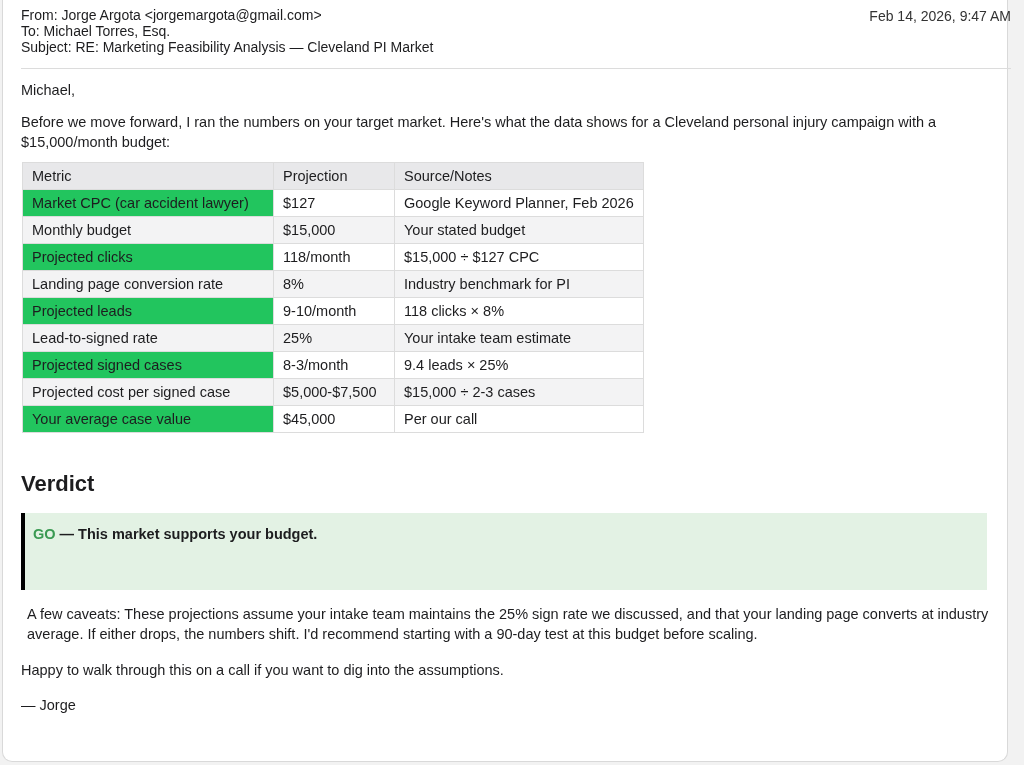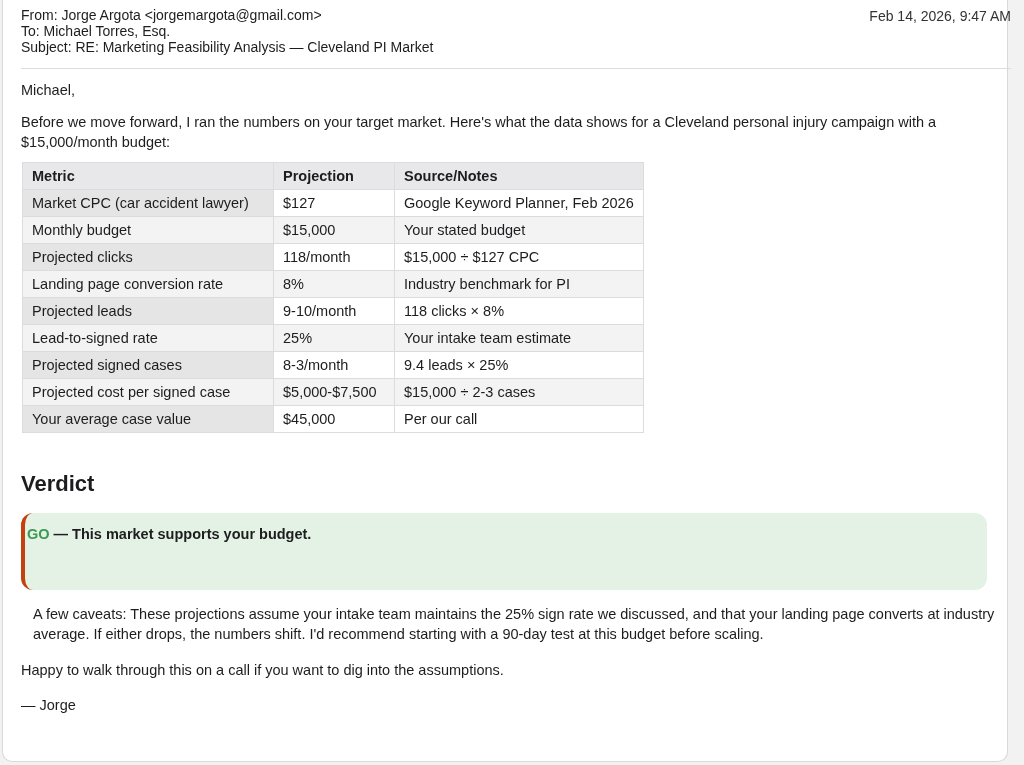"Metric" table.metrics th { font-weight: bold -> normal }
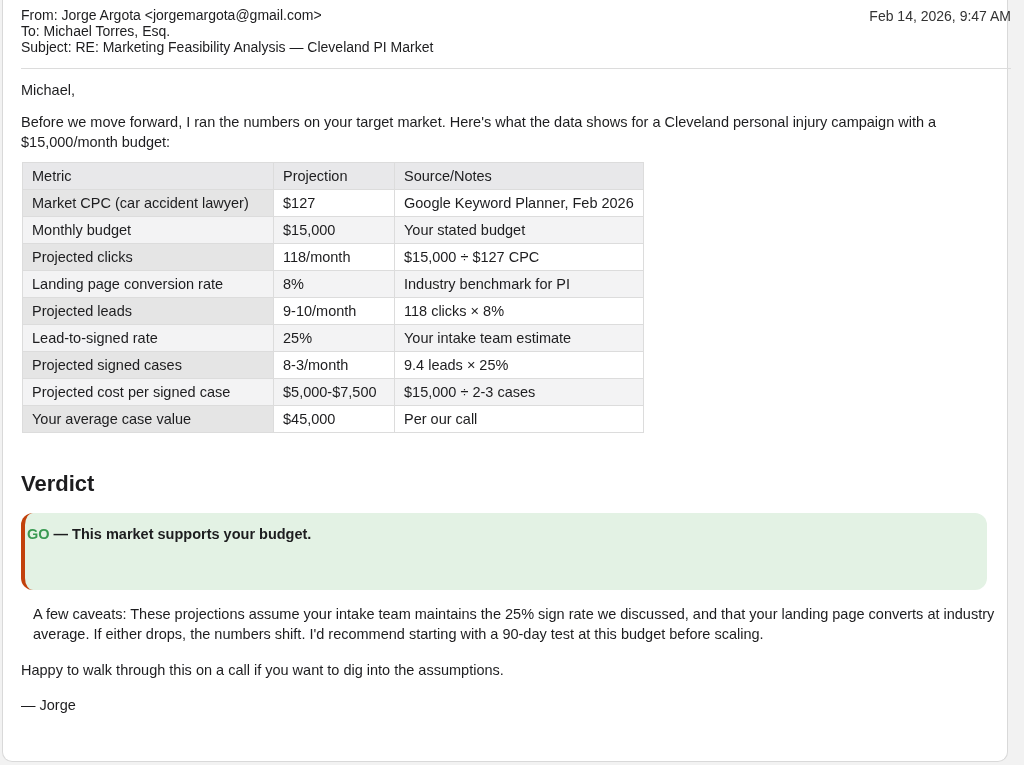"Market CPC (car accident lawyer)" table.metrics td:first-child { background: #e5e5e5 -> #22c55e }
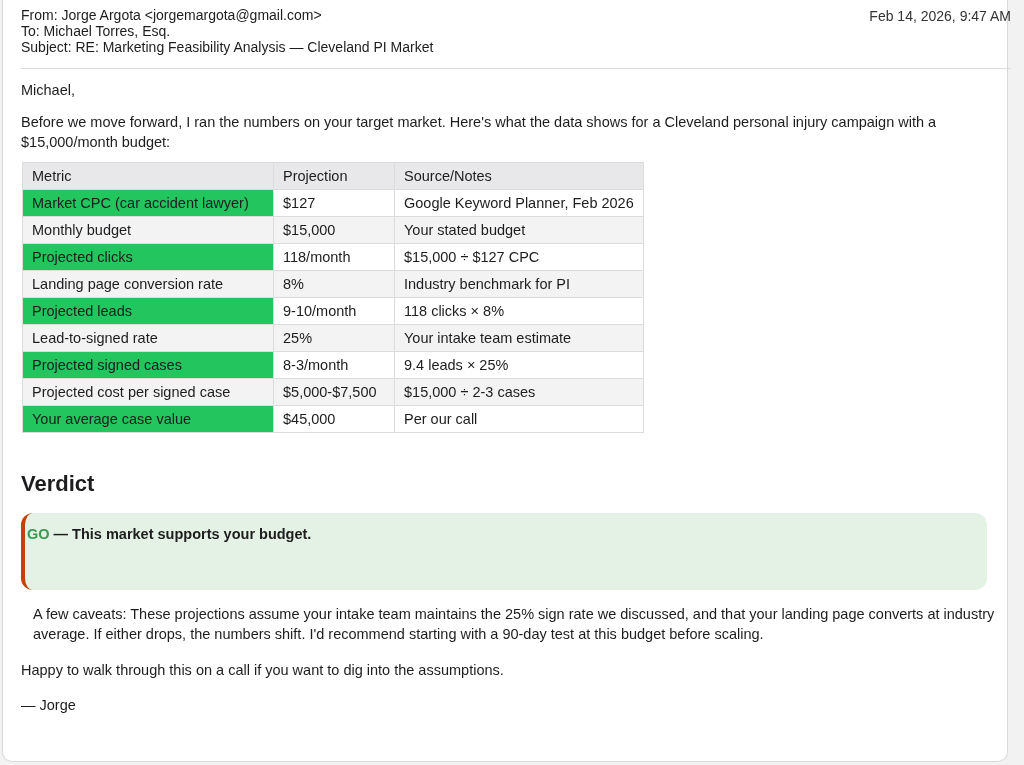"GO — This market supports" .verdict-box { border-left: 4px solid #c2410c -> 4px solid #000000; border-radius: 12px -> 0; padding: 11px 16px 10px 2px -> 11px 16px 10px 8px }
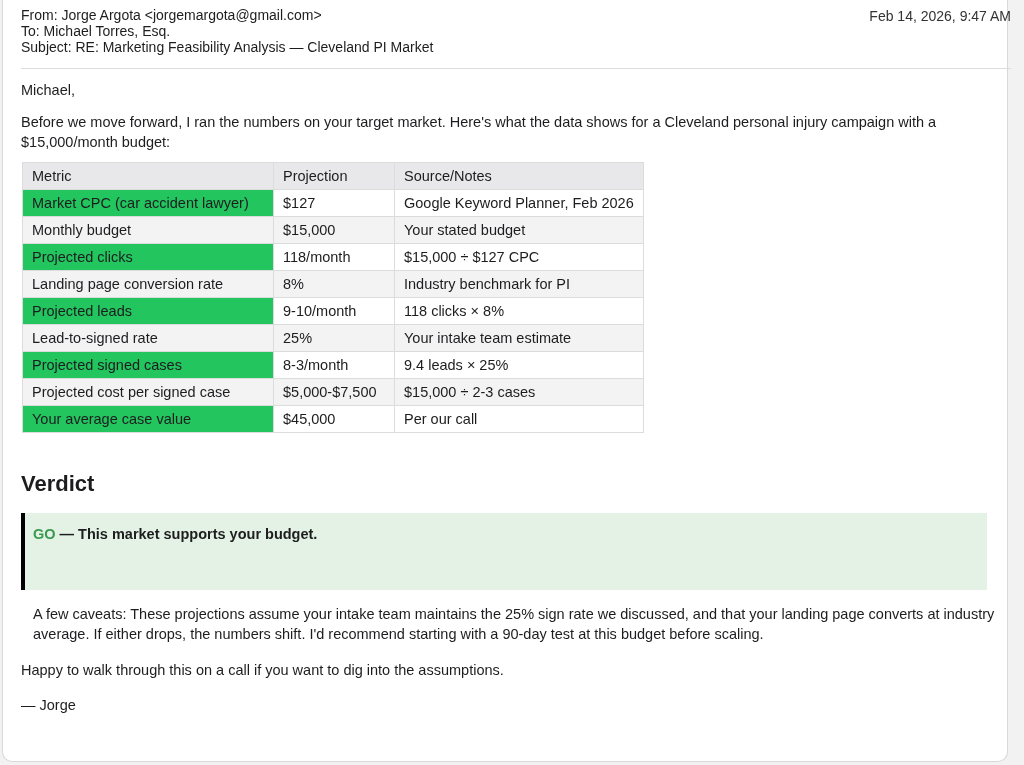"A few caveats: These projections" .caveats { margin: 14px 0 12px 12px -> 14px 0 12px 6px }
